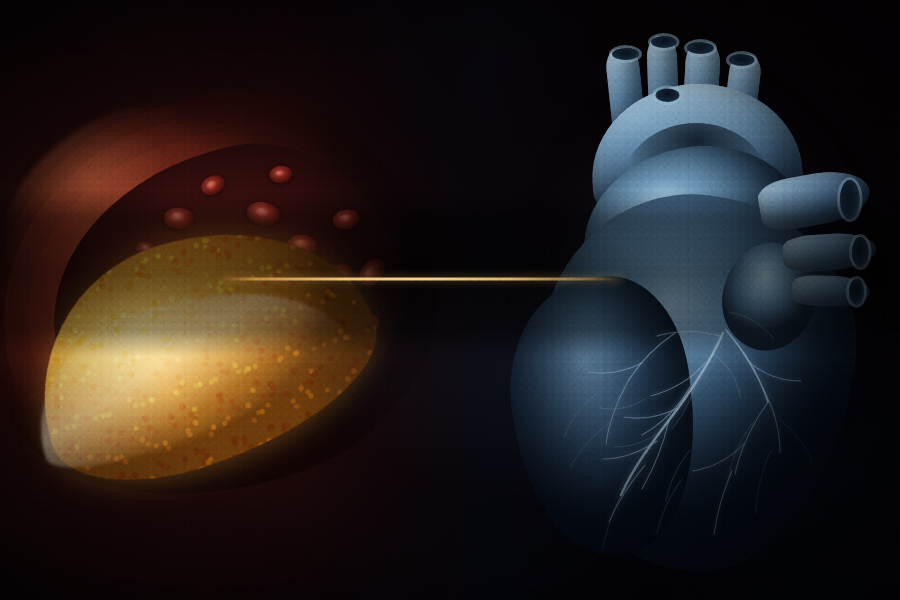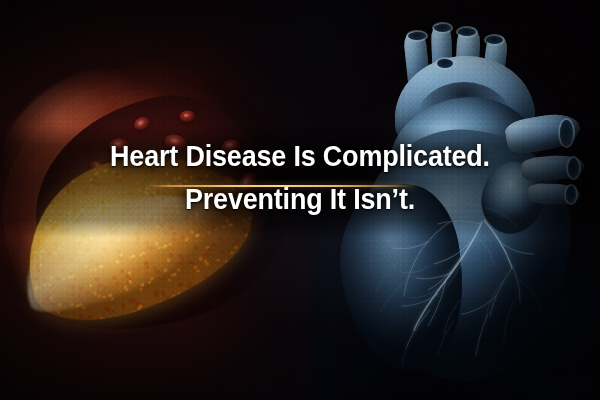"Heart Disease Is Complicated." div.headline { html: <div> <div>Heart Disease Is Complicated.</div> <div>Preventing It Isn’t.</div> </div> -> none }
